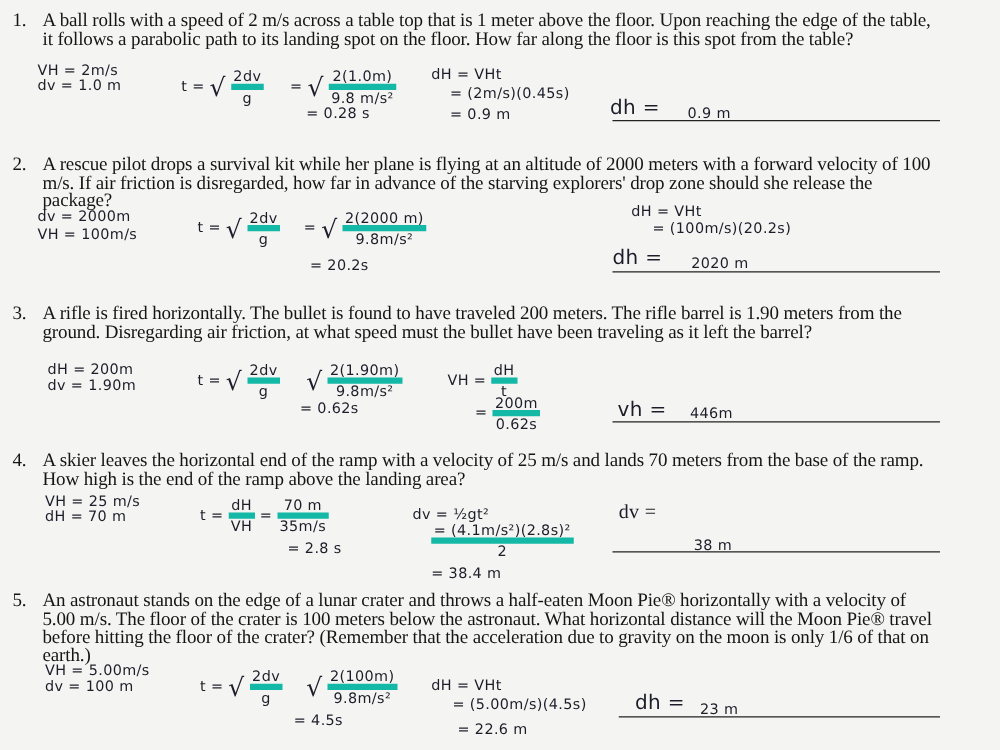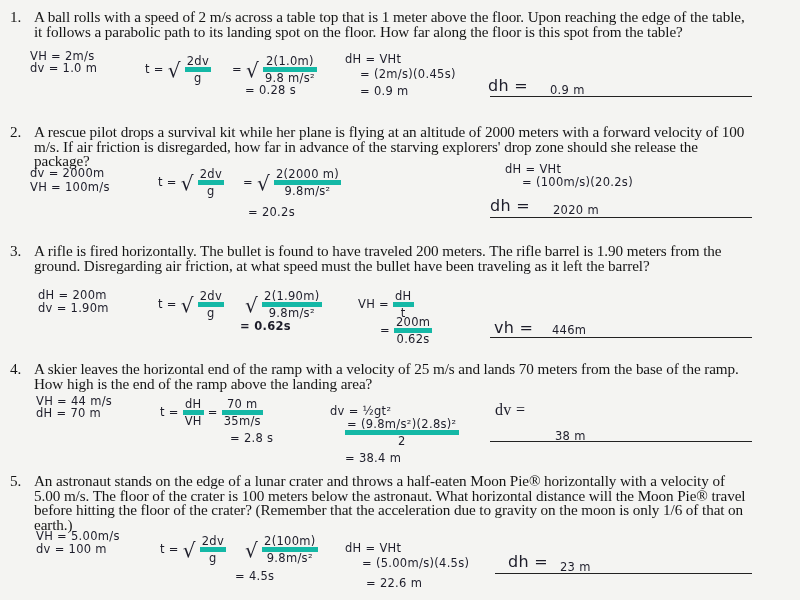"= 0.62s" div.hw { font-weight: bold -> none }
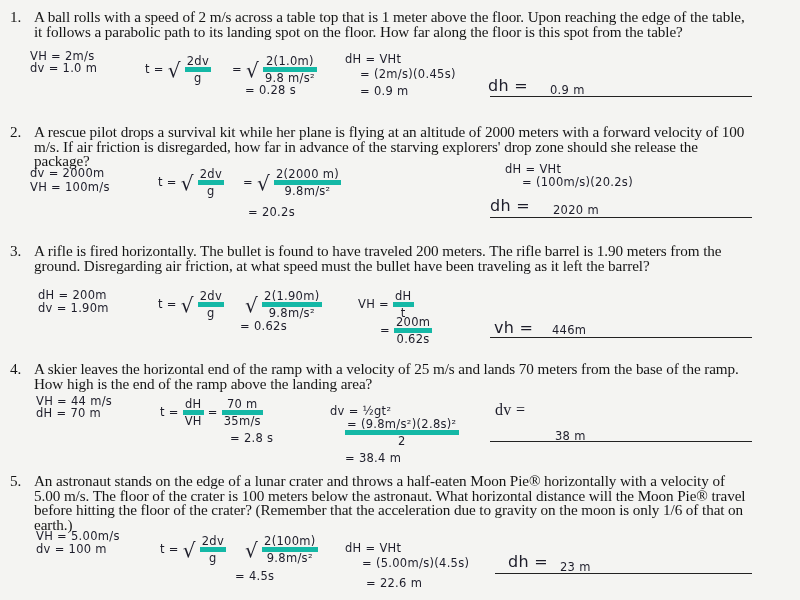"VH = 44 m/s" div.hw { text: 44 -> 25 }
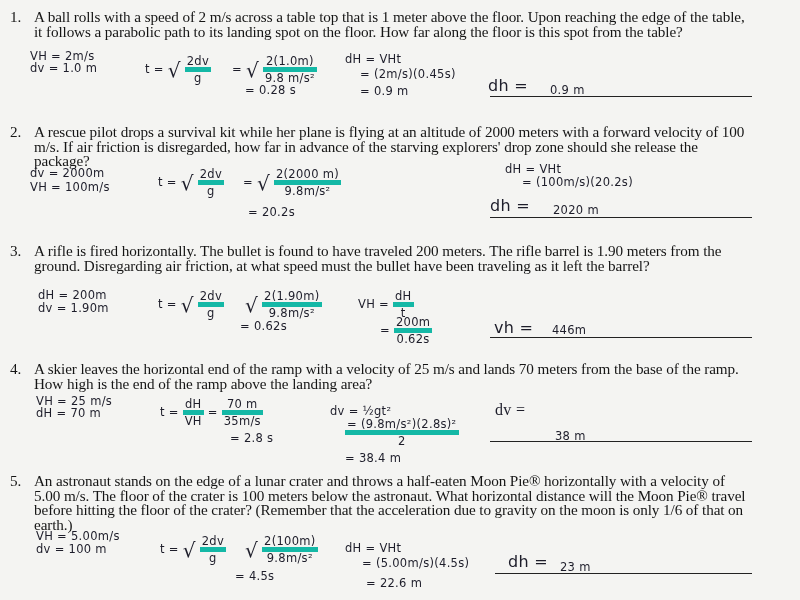"= (9.8m/s²)(2.8s)²" span.top { text: 9.8m/s² -> 4.1m/s² }
